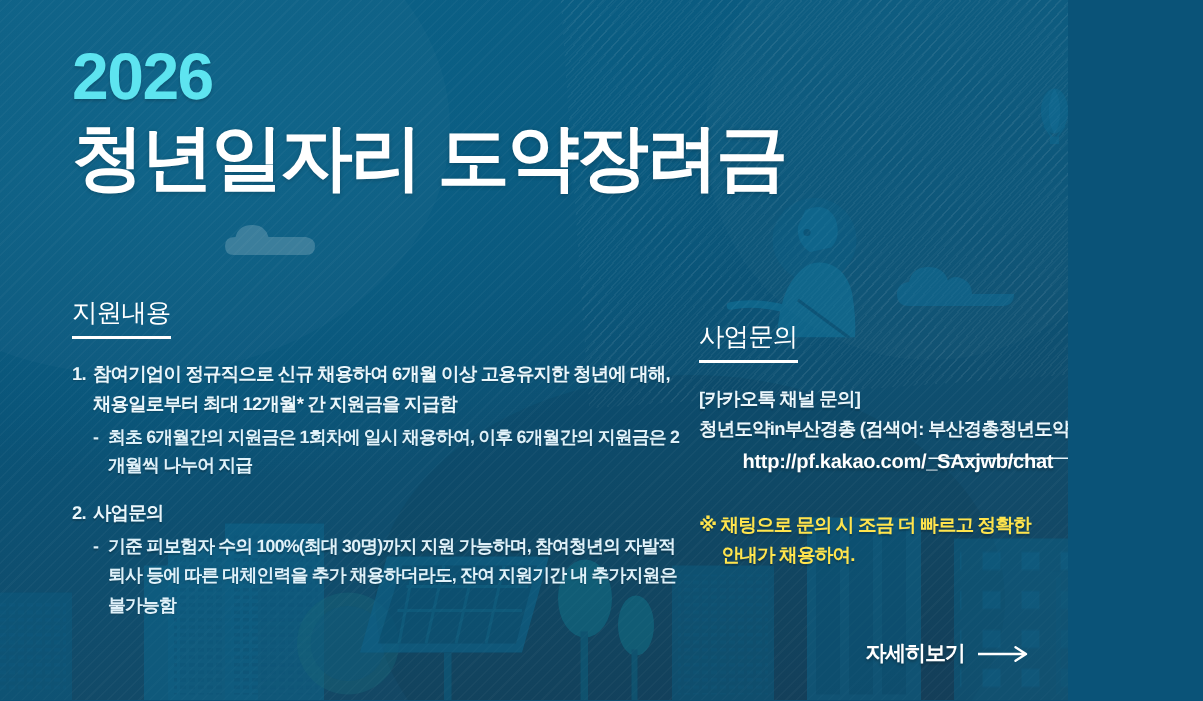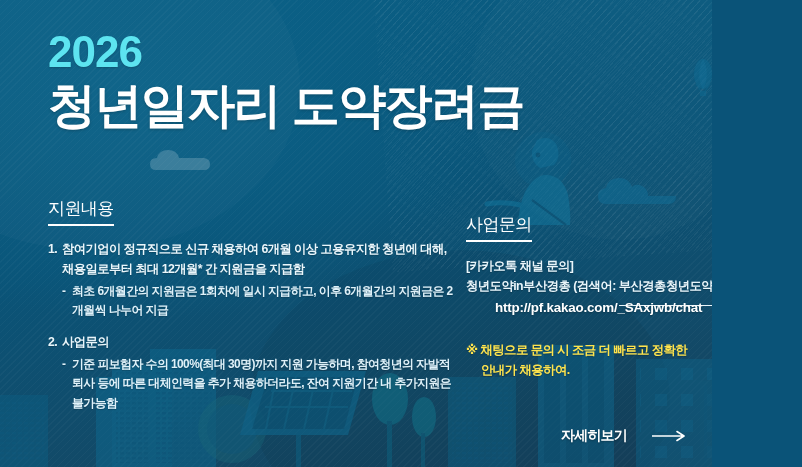"최초 6개월간의 지원금은 1회차에 일시" span.tx { text: 지급하고 -> 채용하여 }
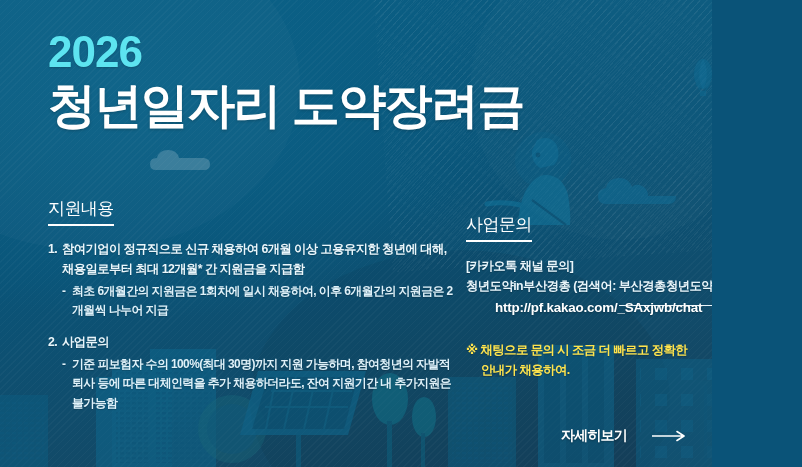"자세히보기" .more { gap: 25px -> 9px }
